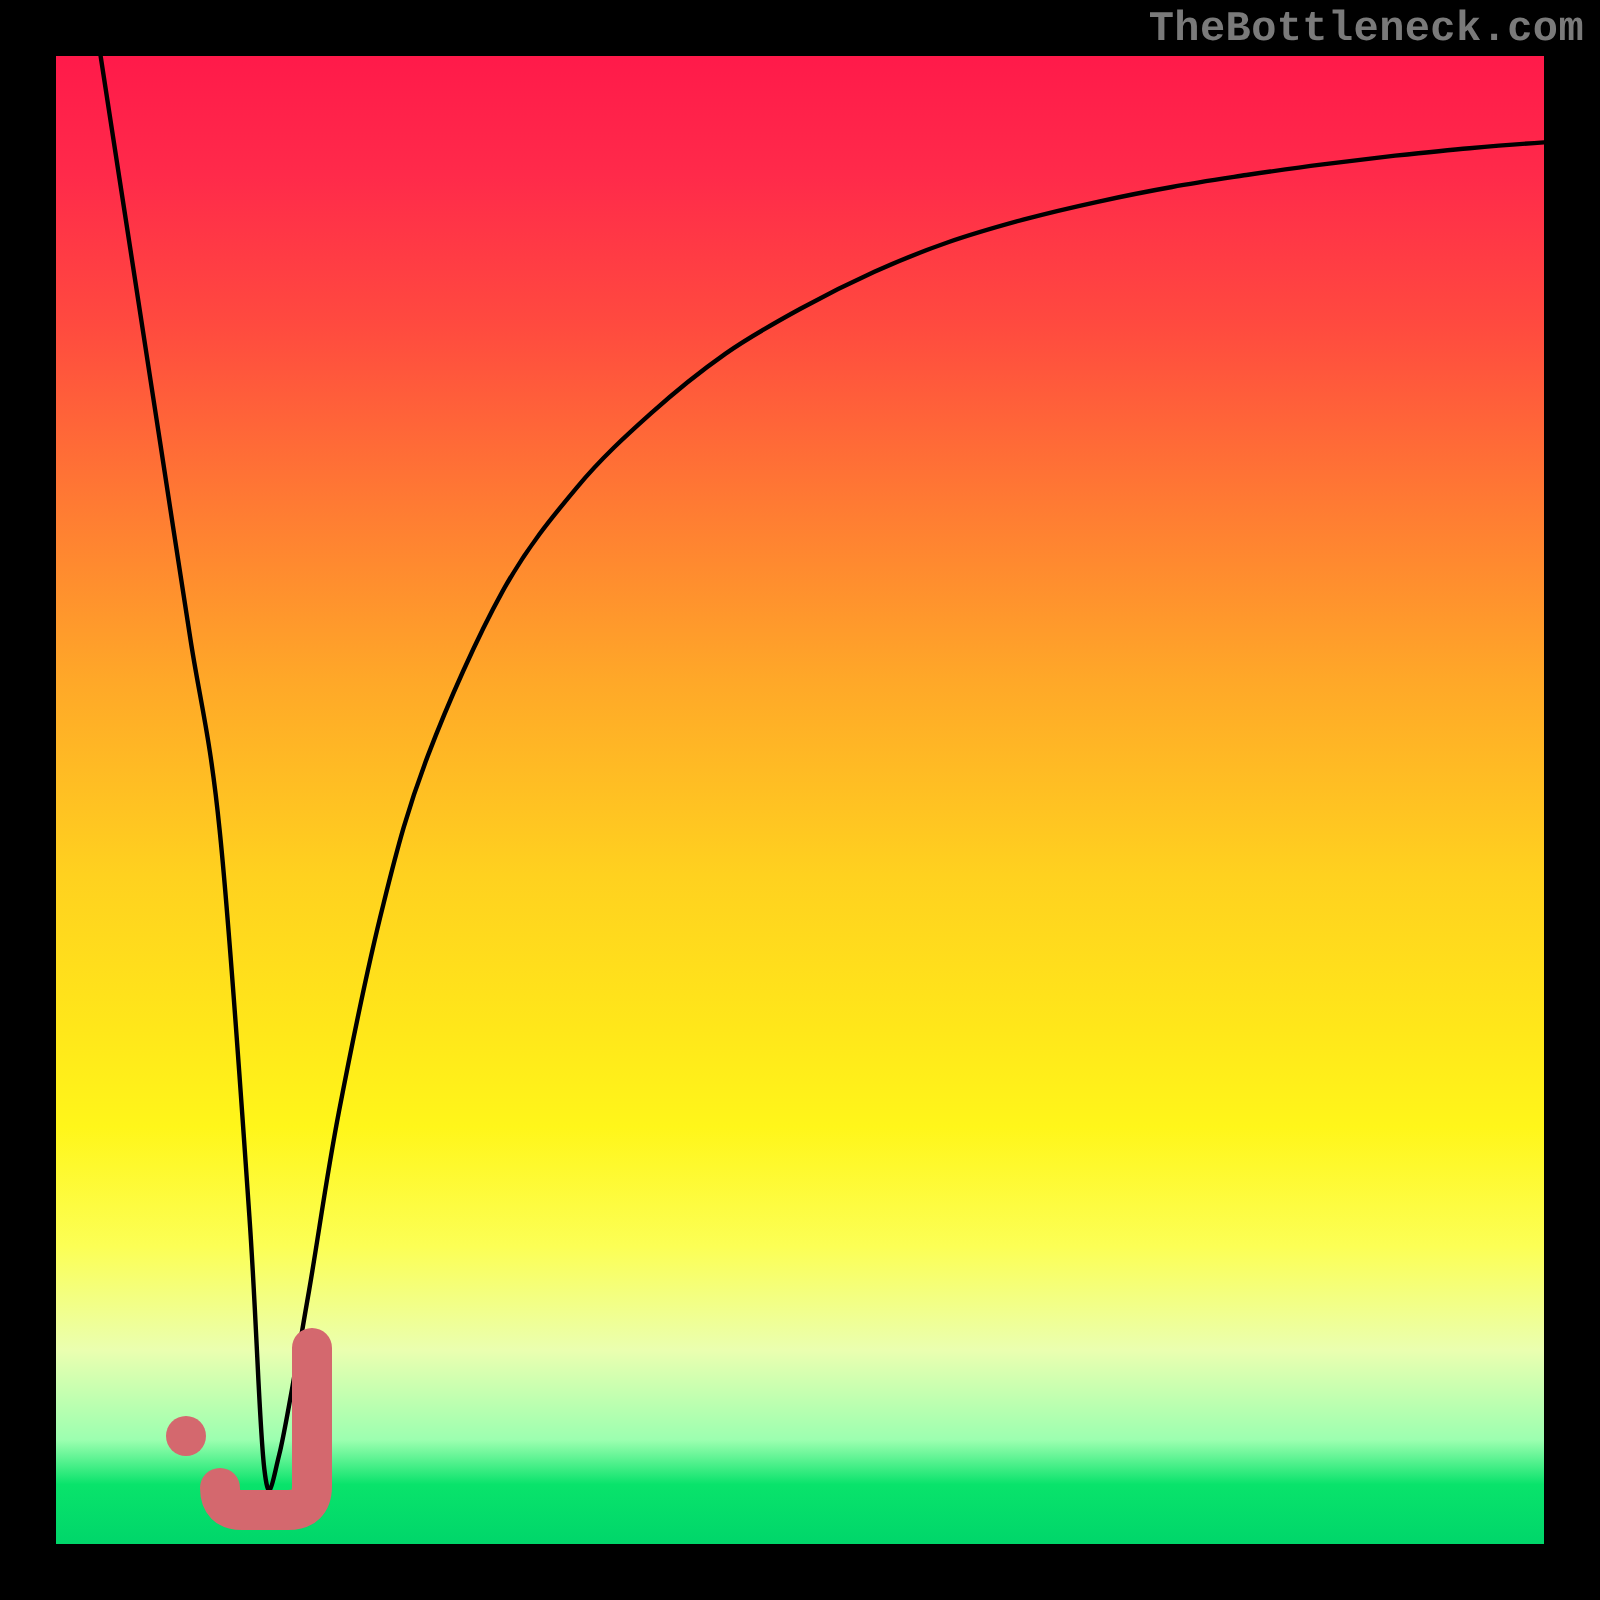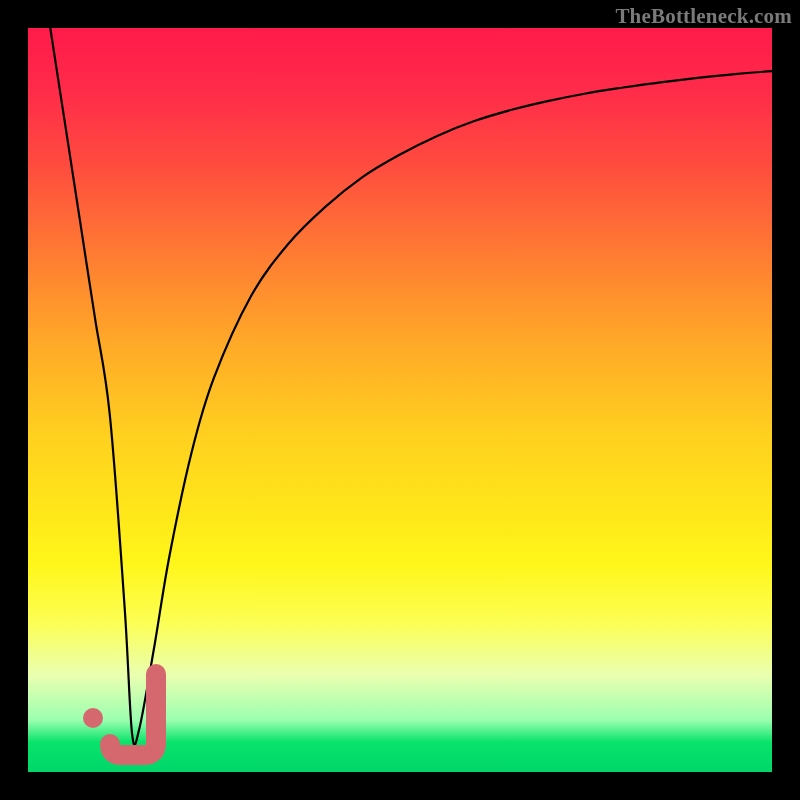"TheBottleneck.com" .watermark { font-family: Liberation Serif, serif -> Liberation Mono, monospace }
